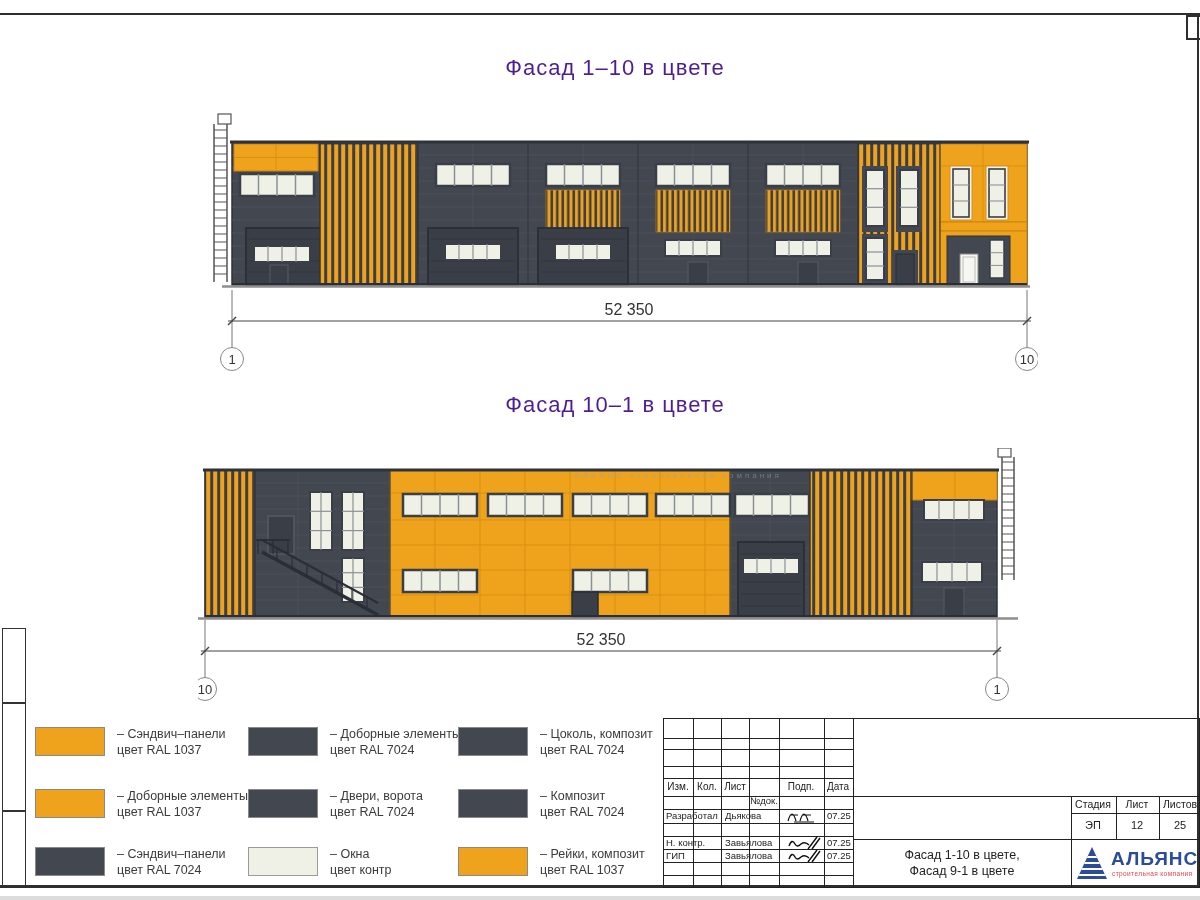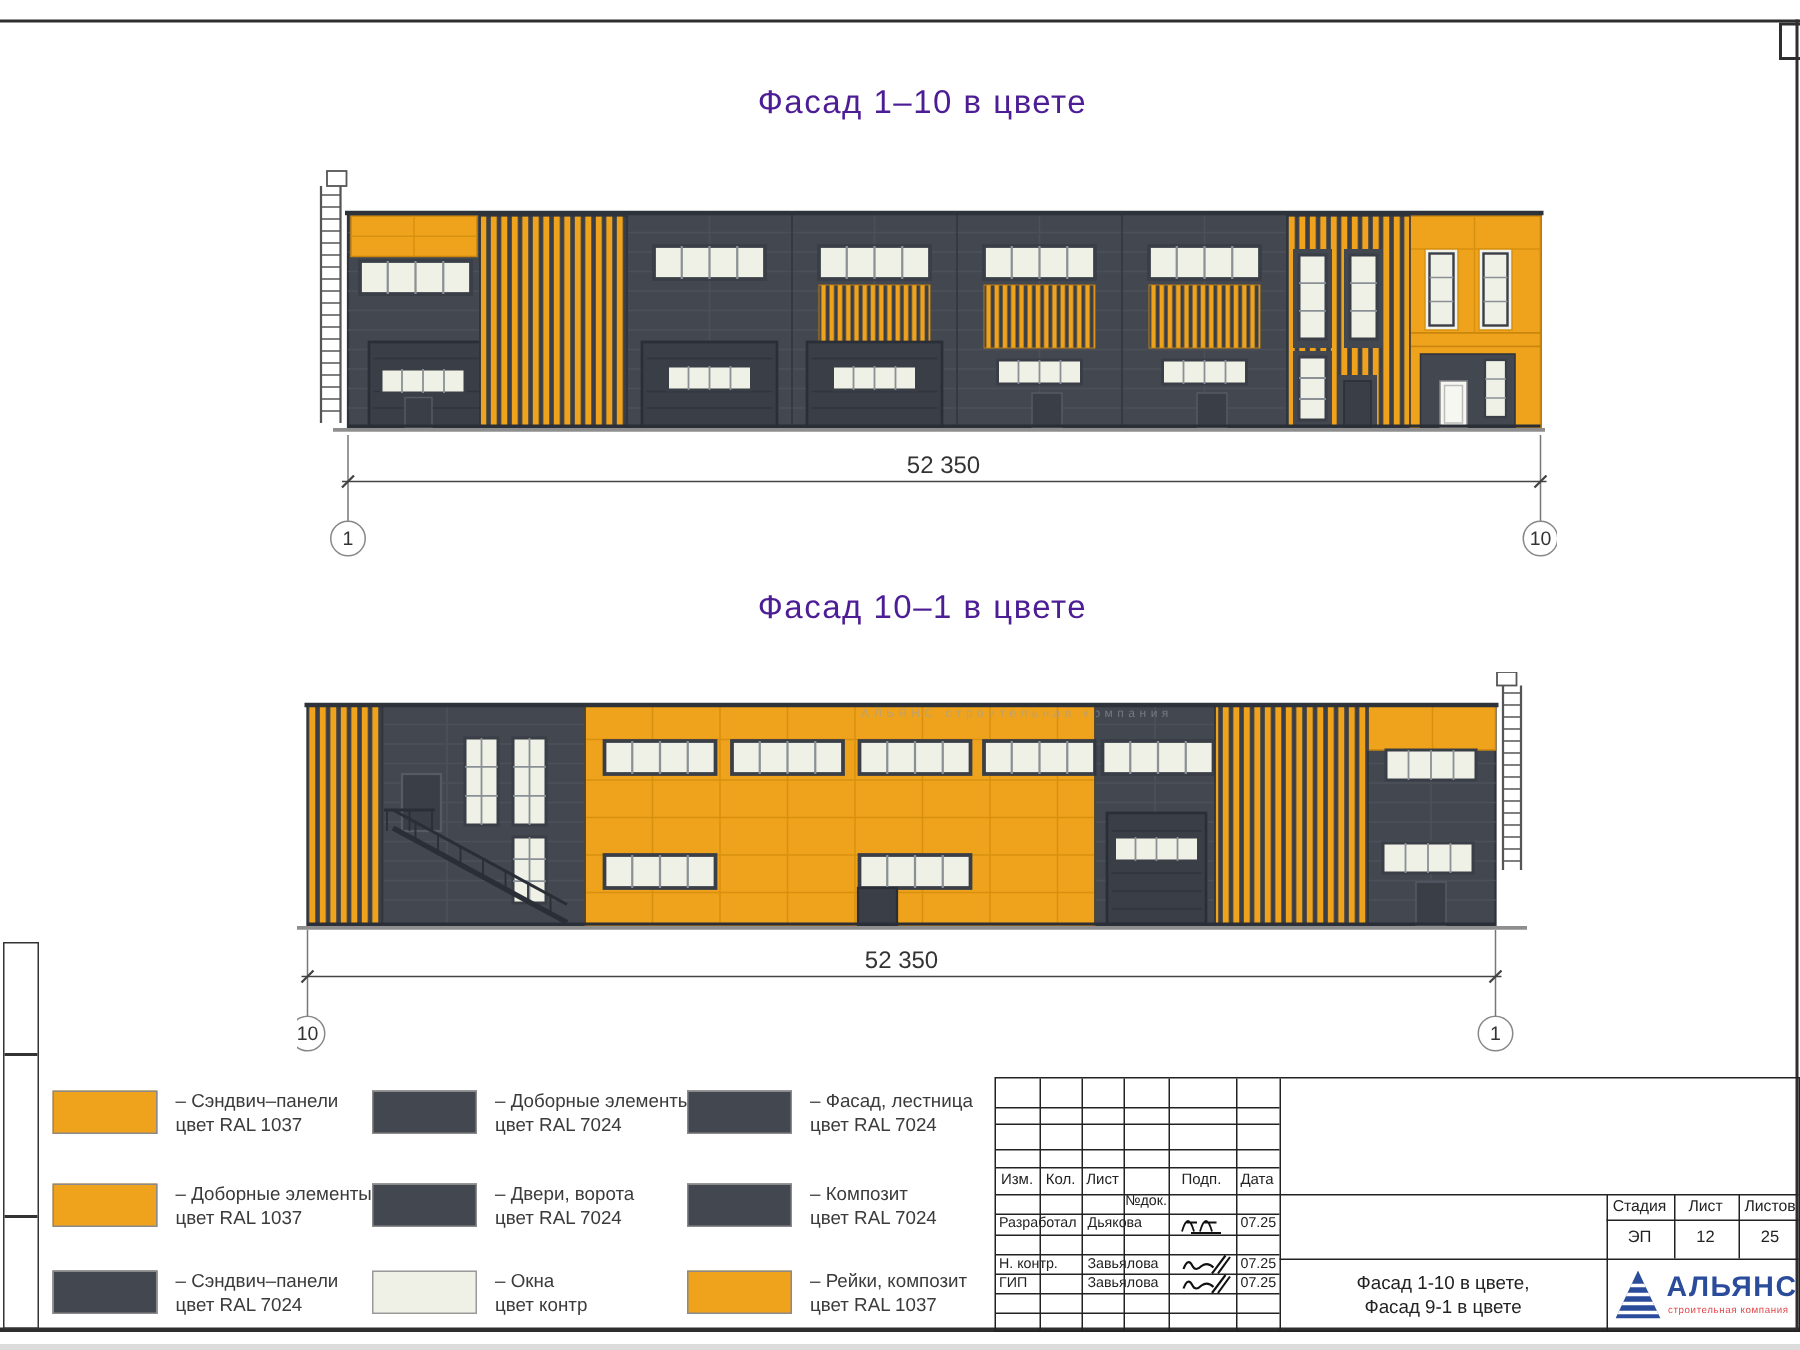"– Фасад, лестница" span { text: Фасад, лестница -> Цоколь, композит }
